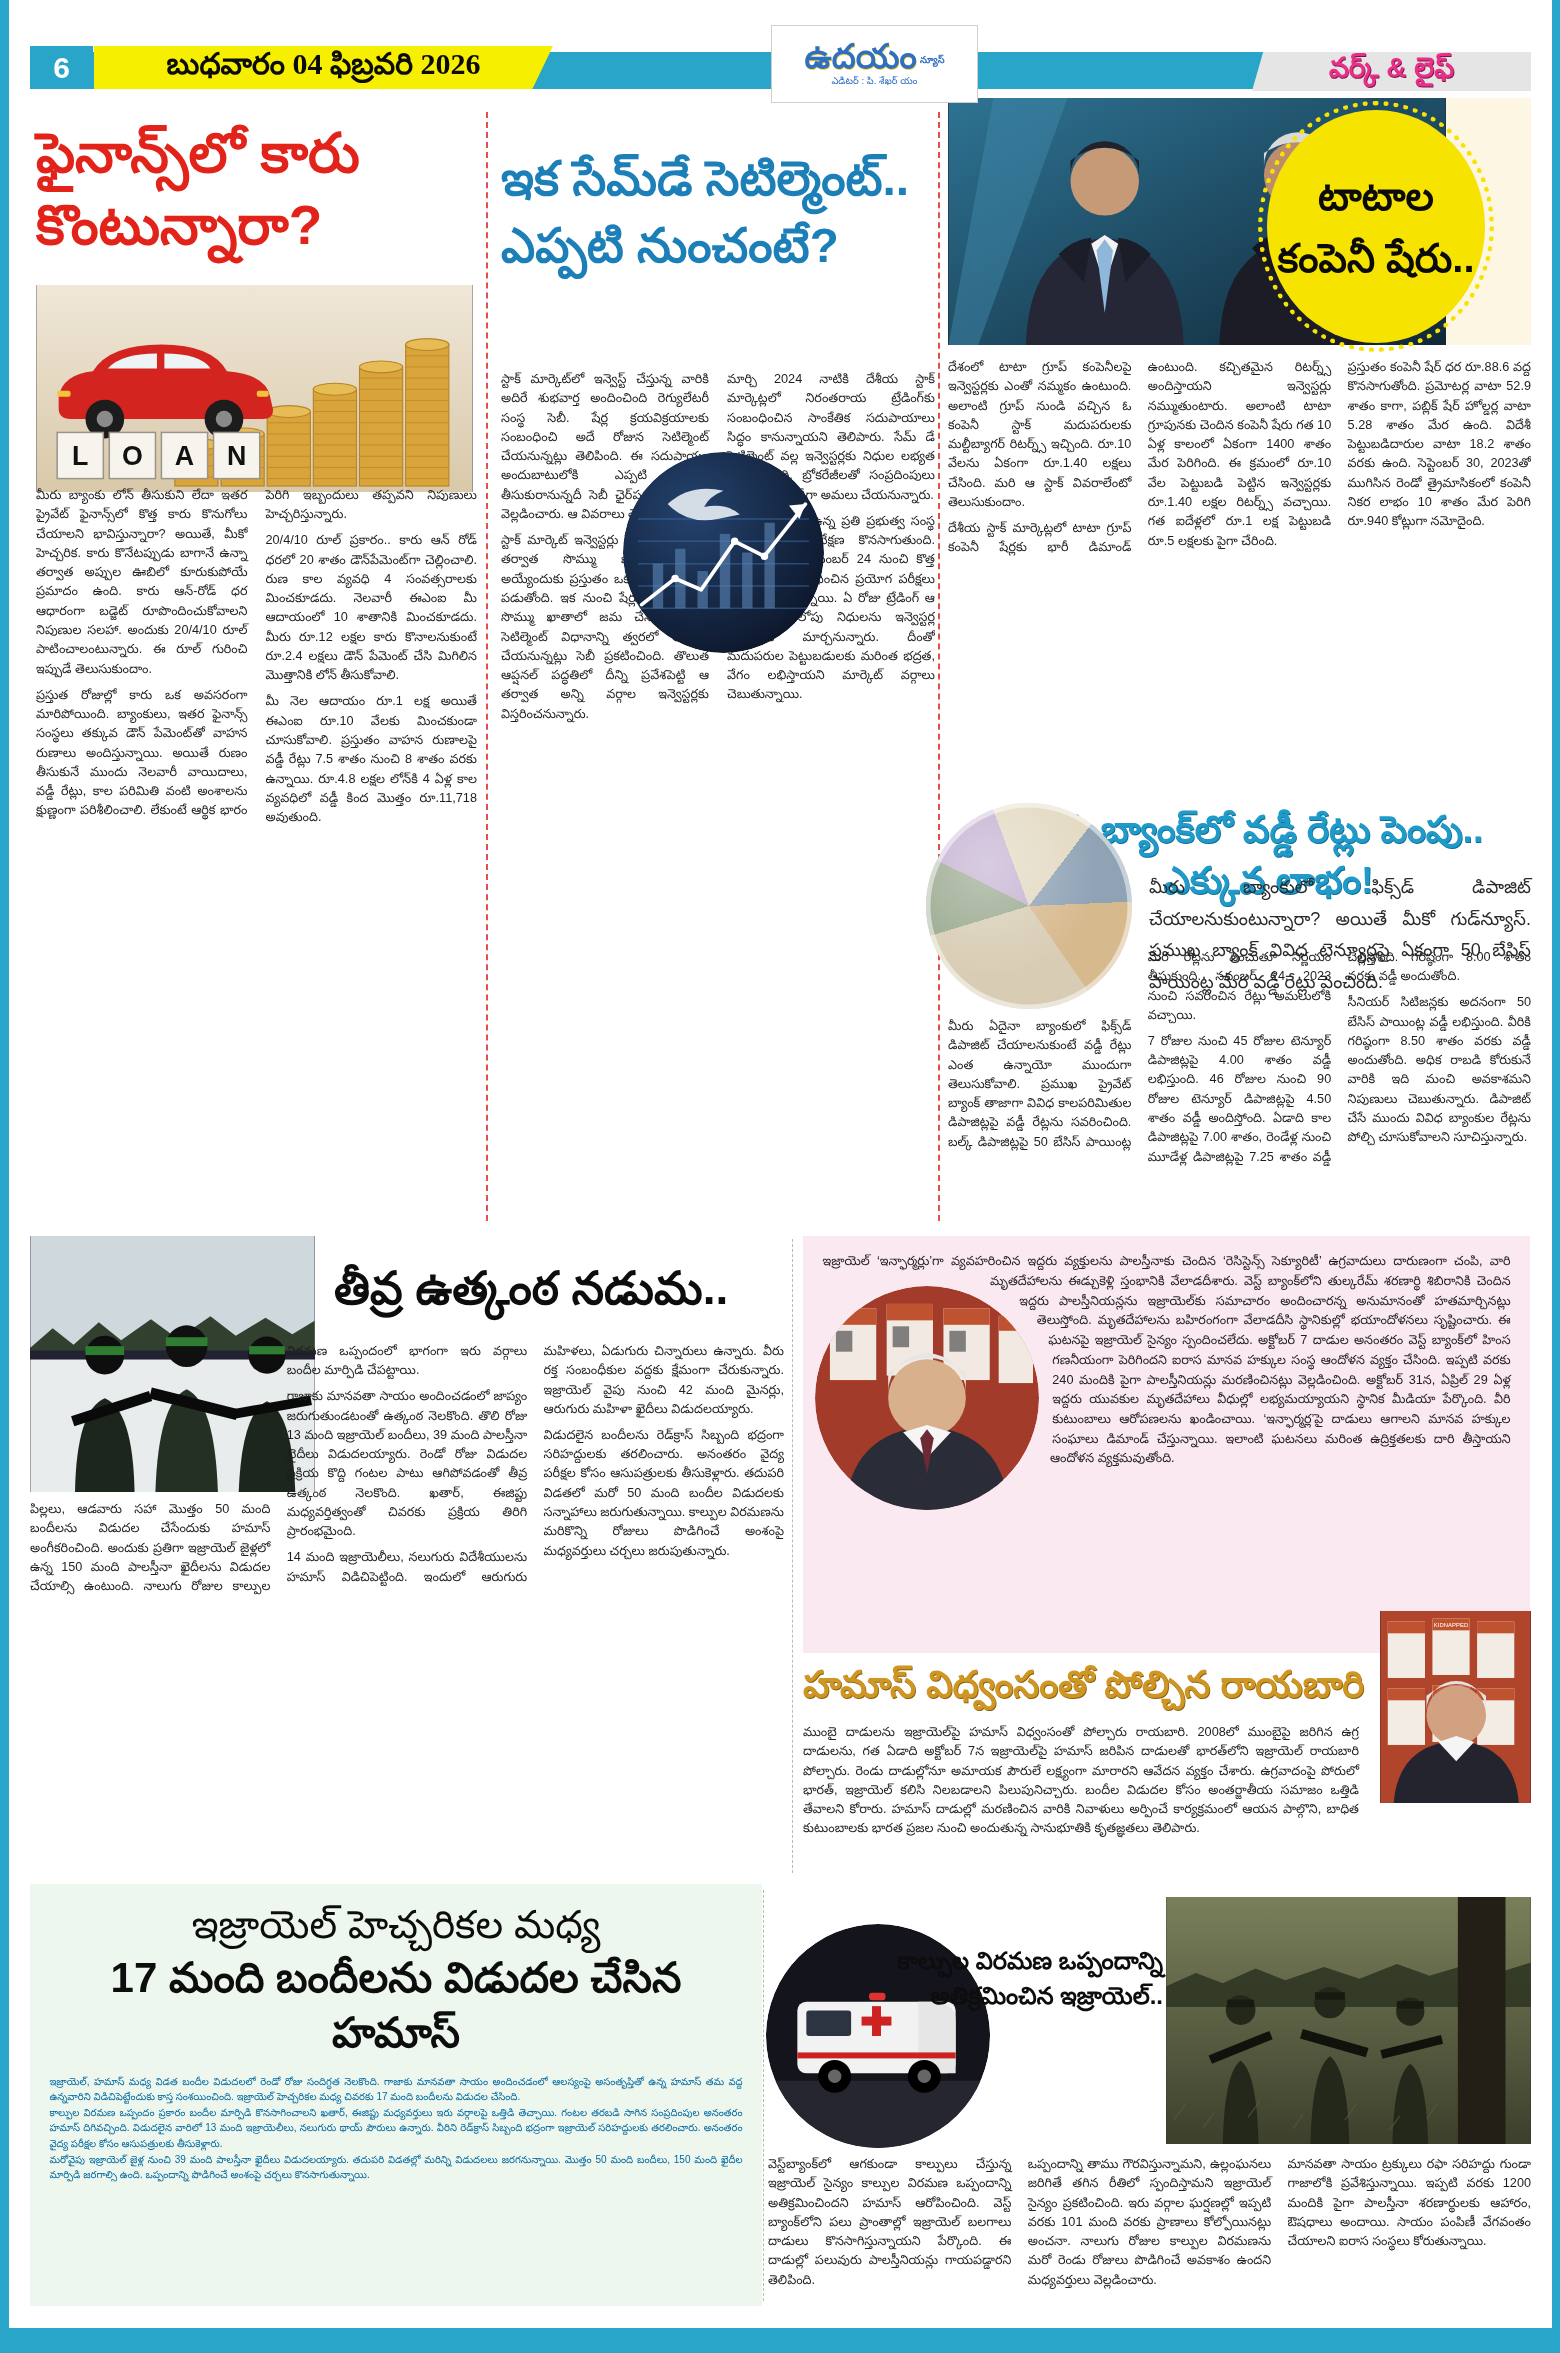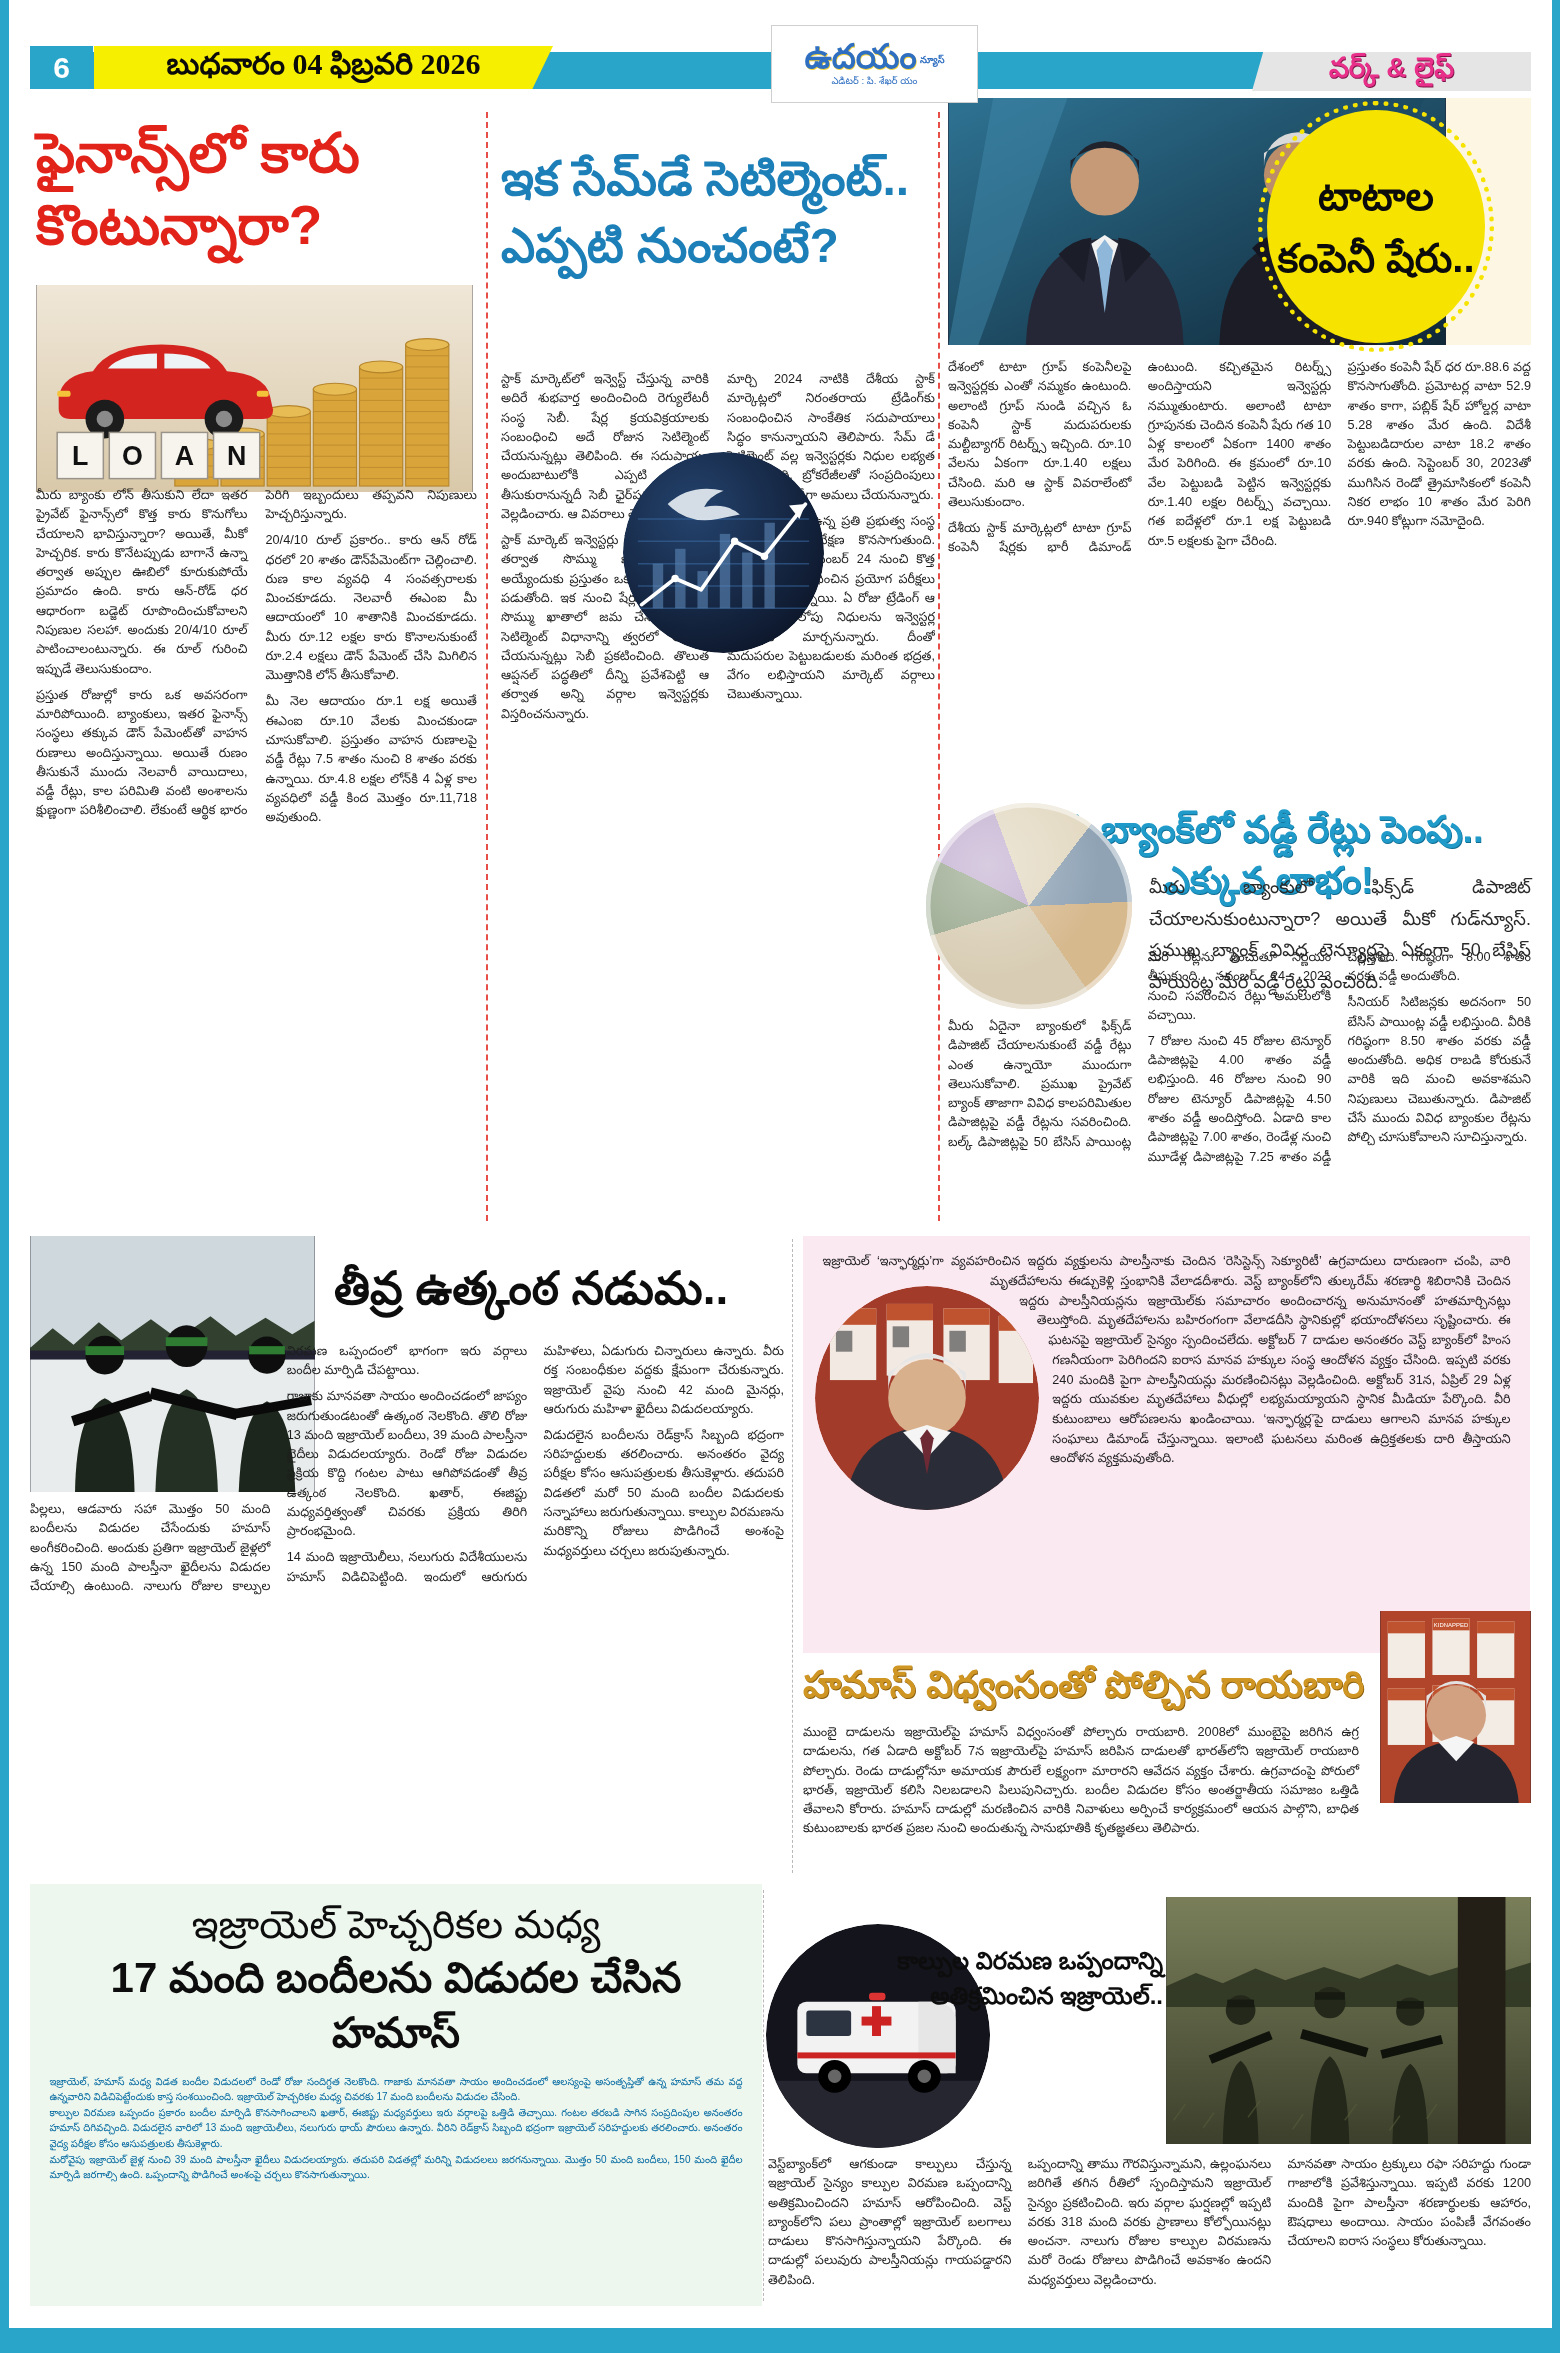"ఒప్పందాన్ని తాము గౌరవిస్తున్నామని," p { text: 318 -> 101 }
